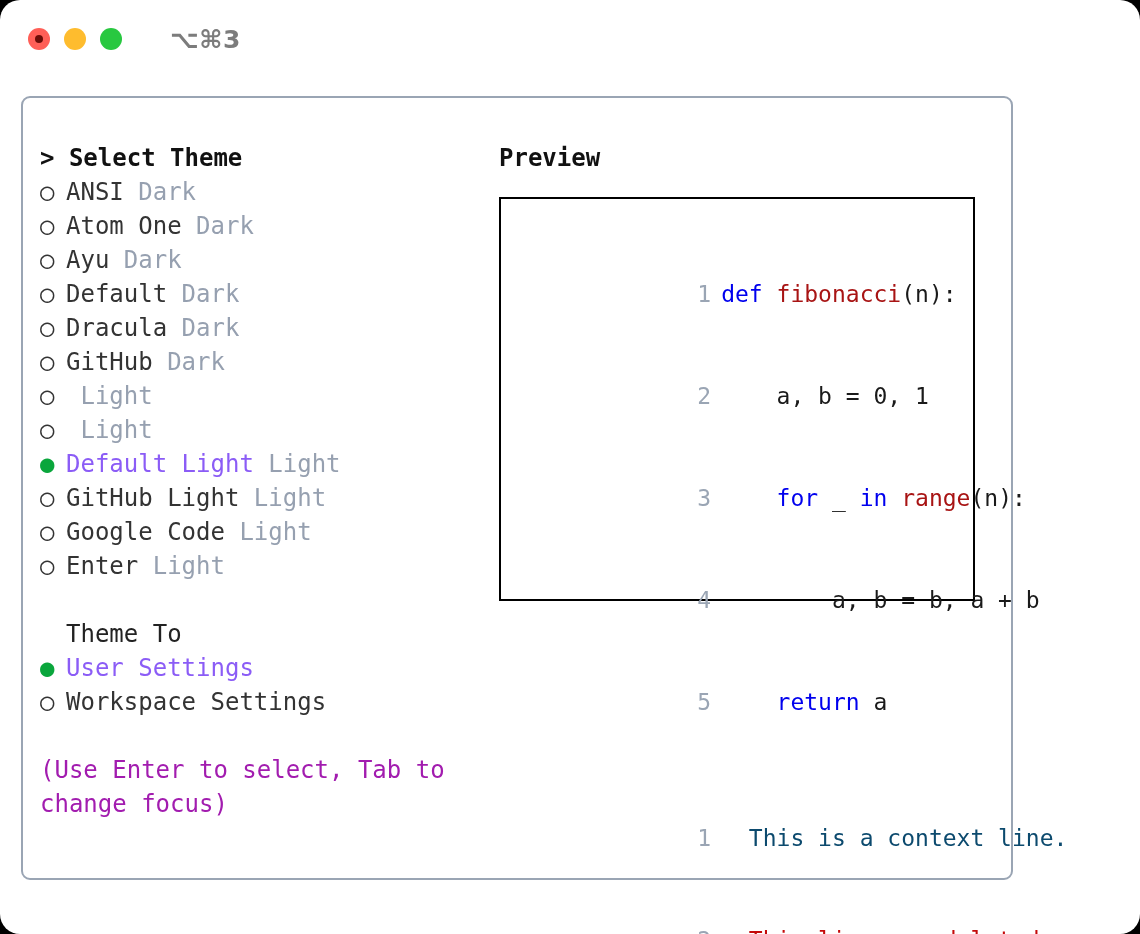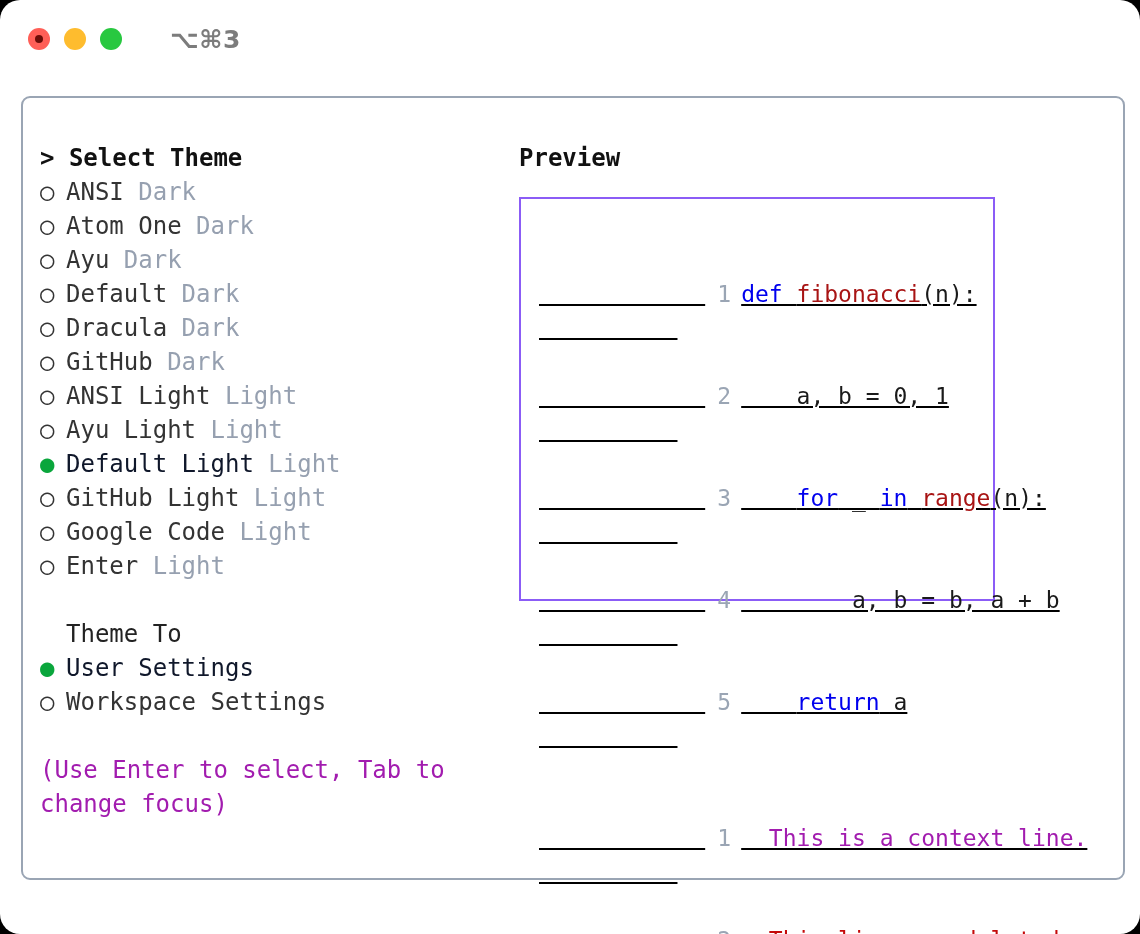"> Select Theme" .frame { width: 1104px -> 992px }
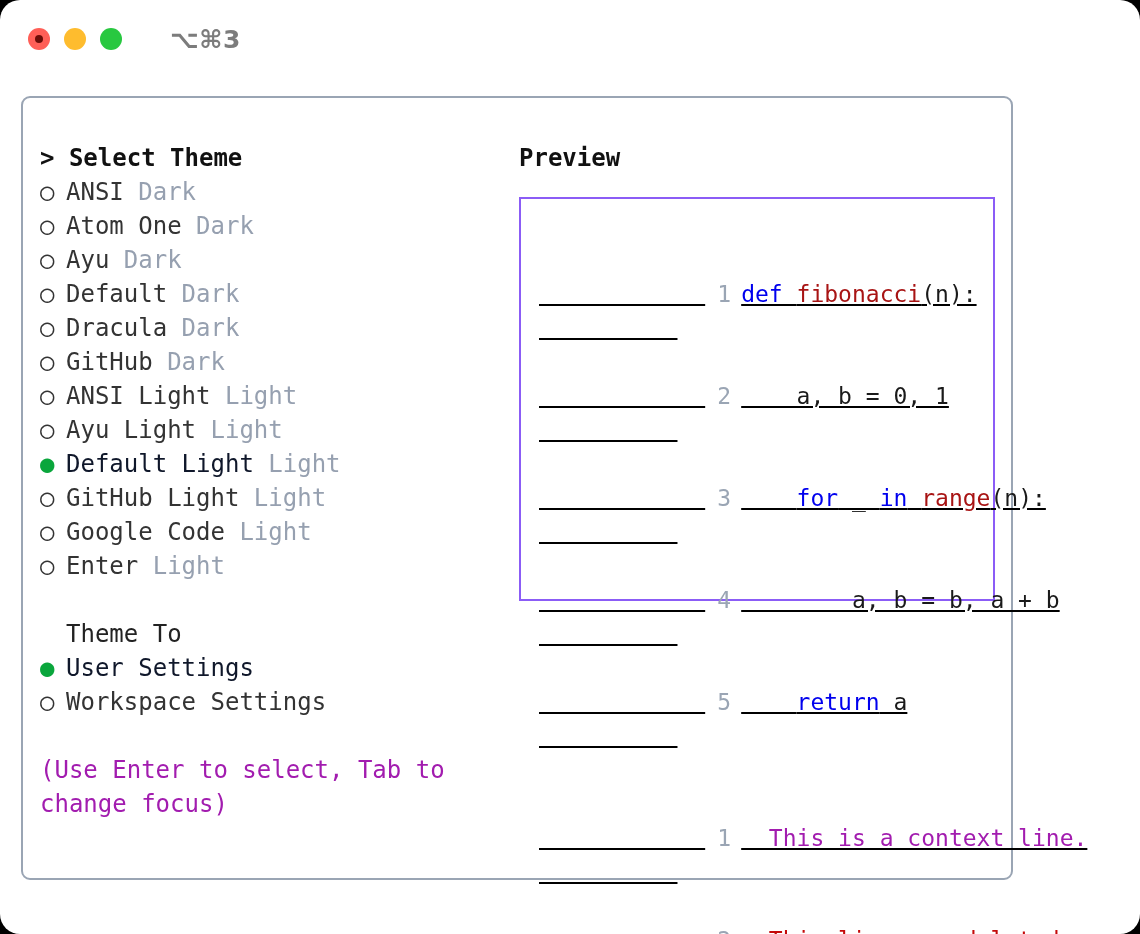"Preview" .right-col { left: 496px -> 476px }
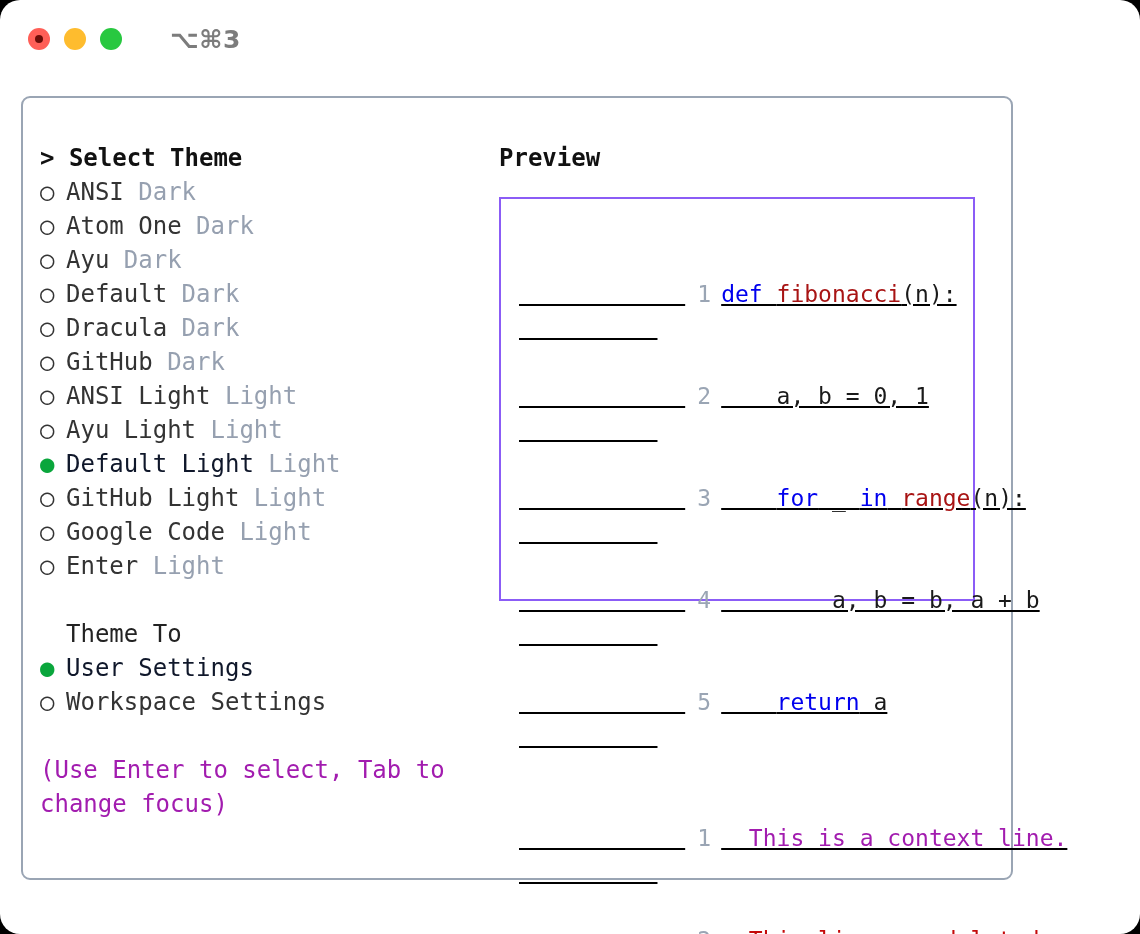"1 def fibonacci(n):" .preview-box { border: 2px solid #8b5cf6 -> 2px solid #000000; text-decoration: underline -> none }
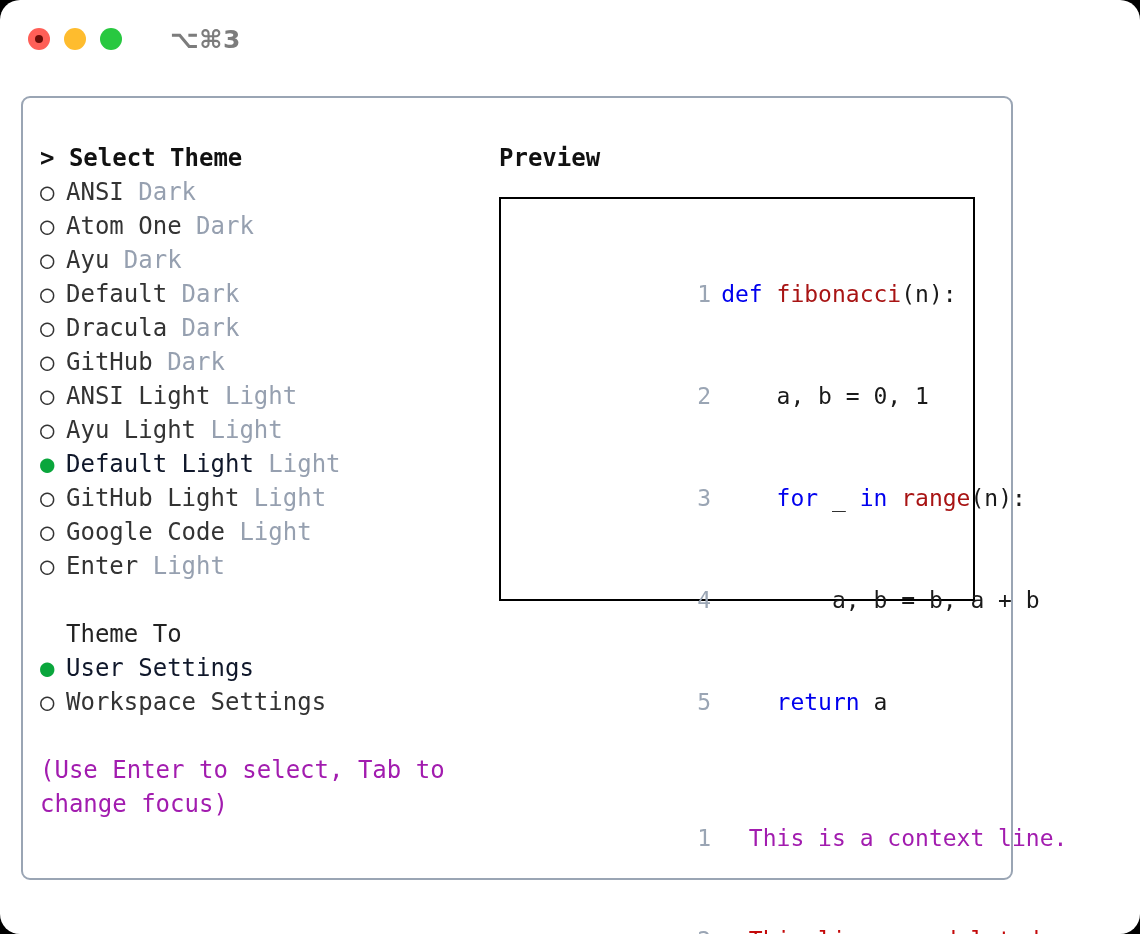"ANSI Light" span.item-name { html: <span>ANSI Light</span> -> none }
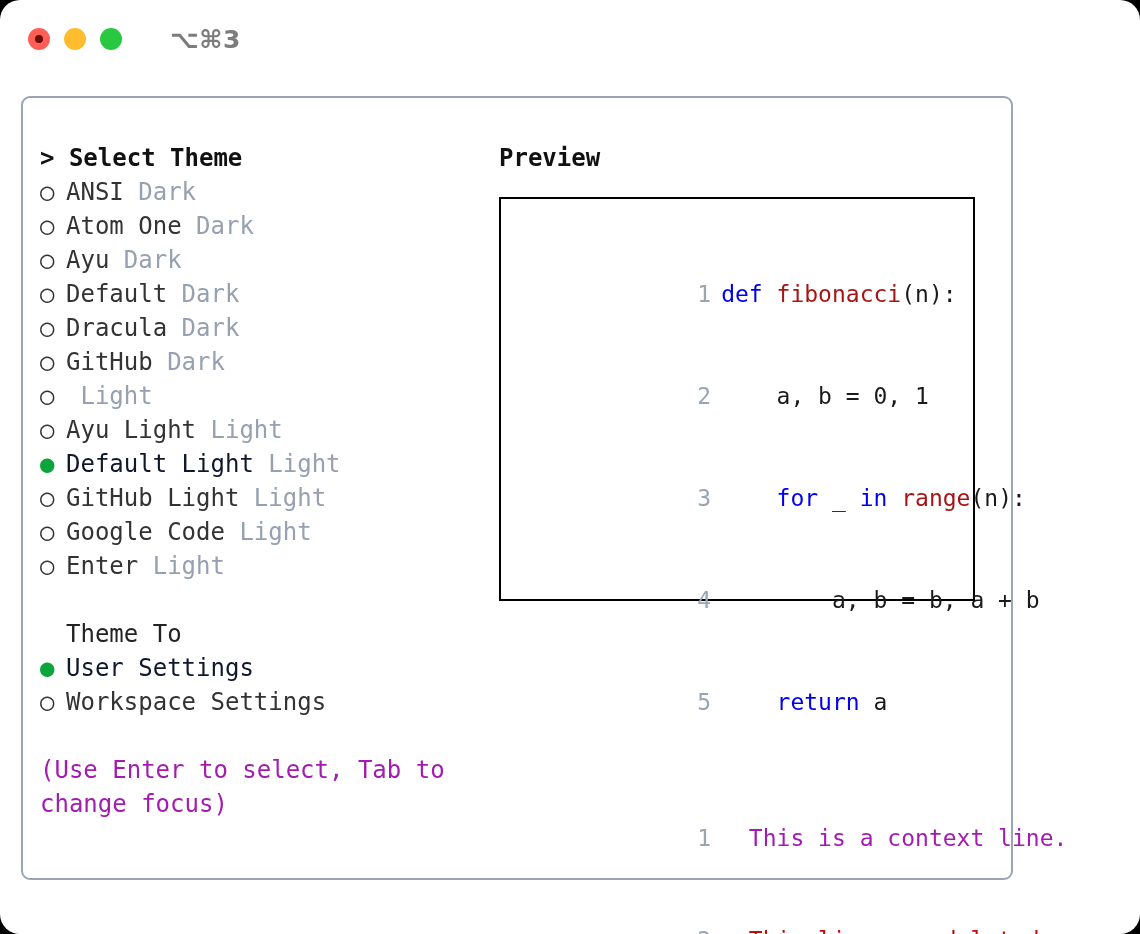"Ayu Light" span.item-name { html: <span>Ayu Light</span> -> none }
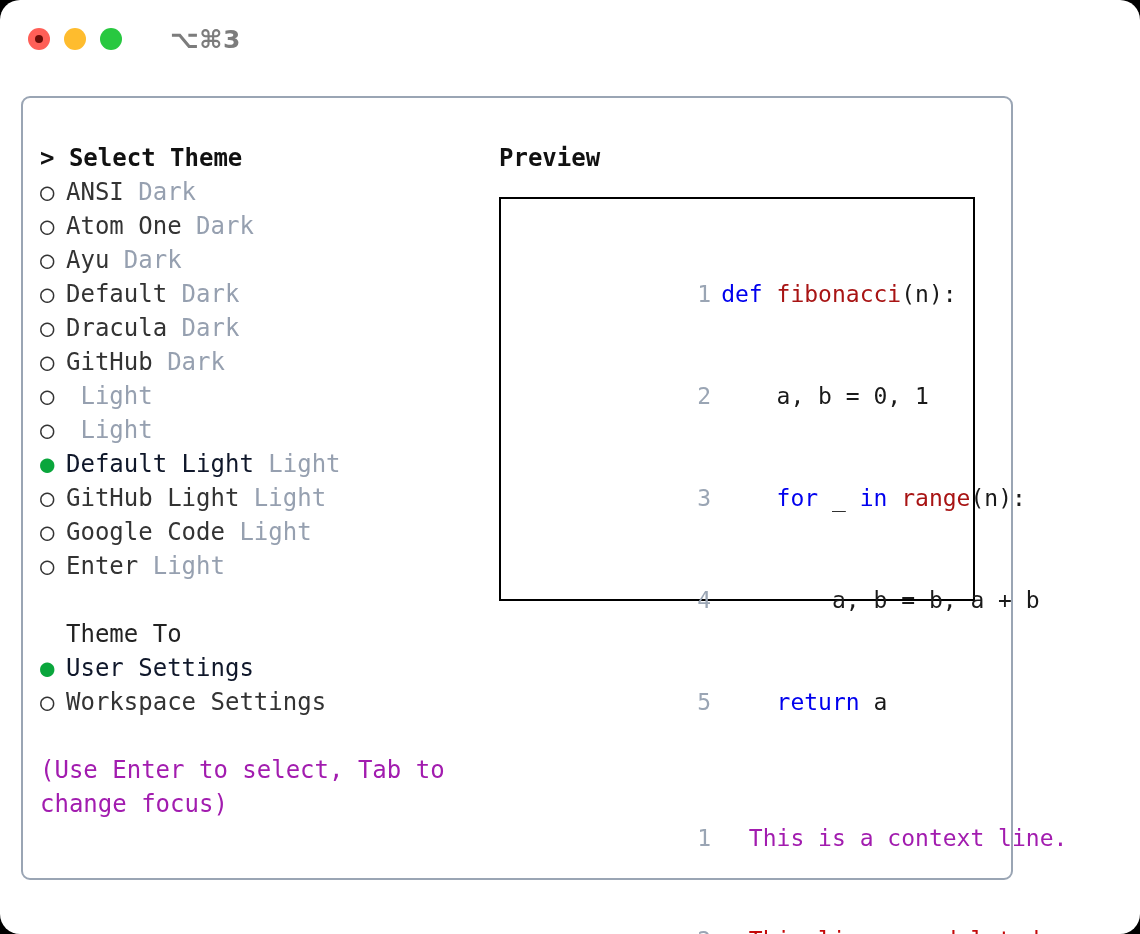"Default Light" .item-name.selected { color: #0f172a -> #8b5cf6 }
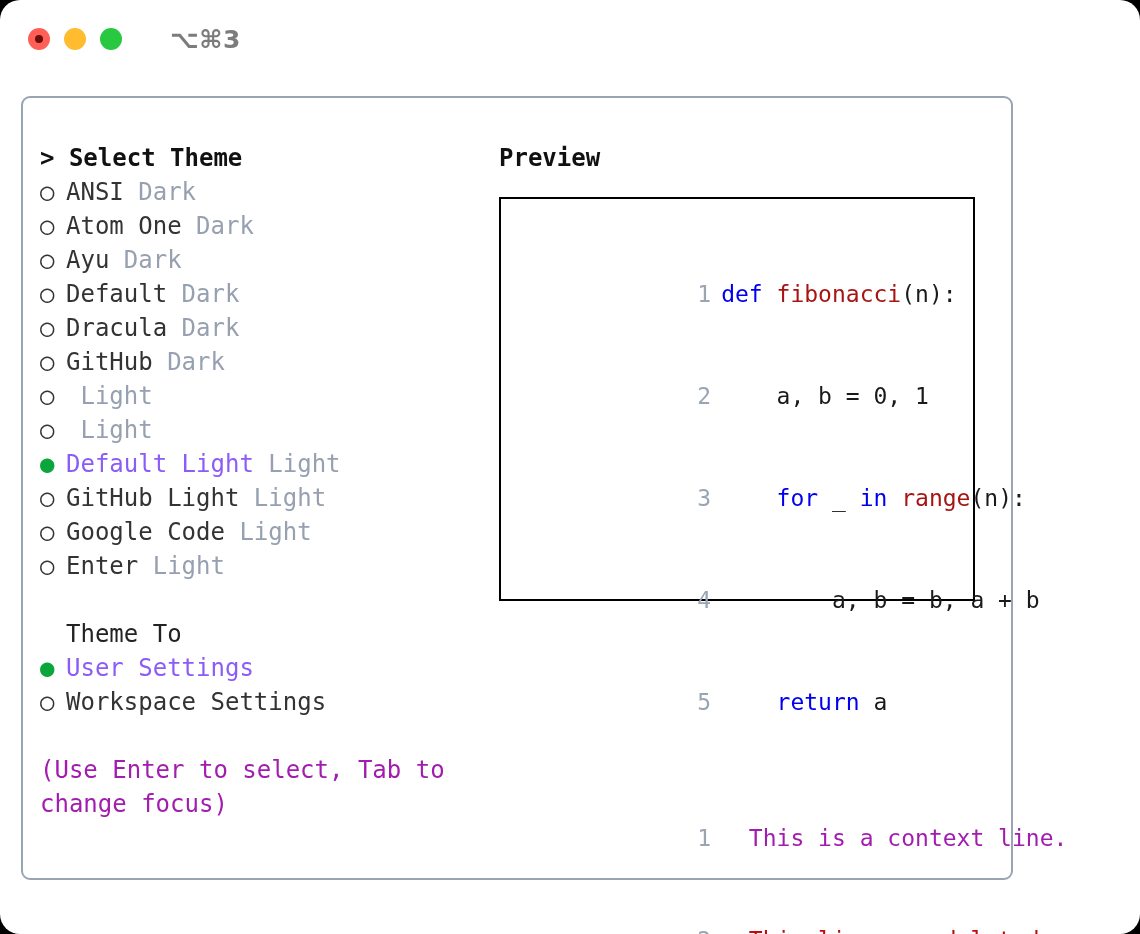"This is a context line." .diff-ctx { color: #a21caf -> #0c4a6e }
